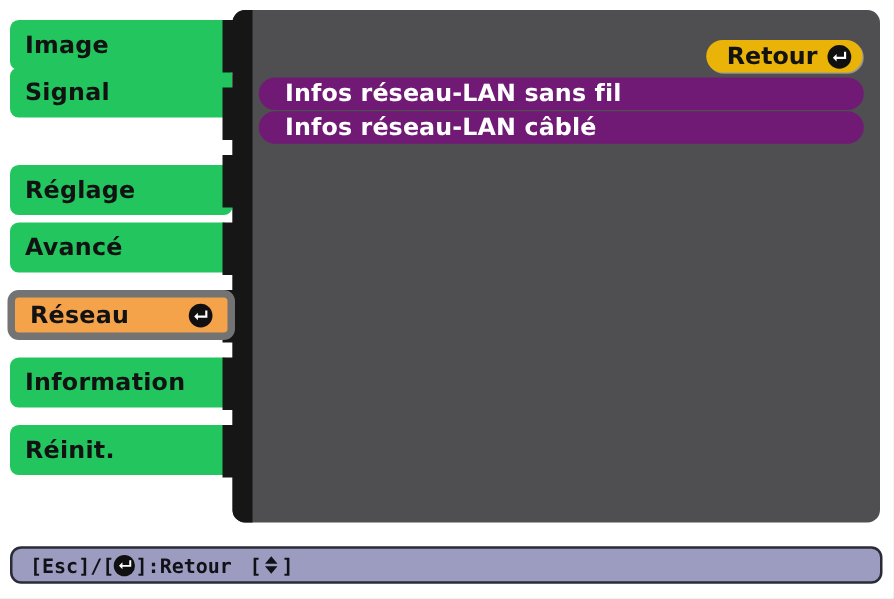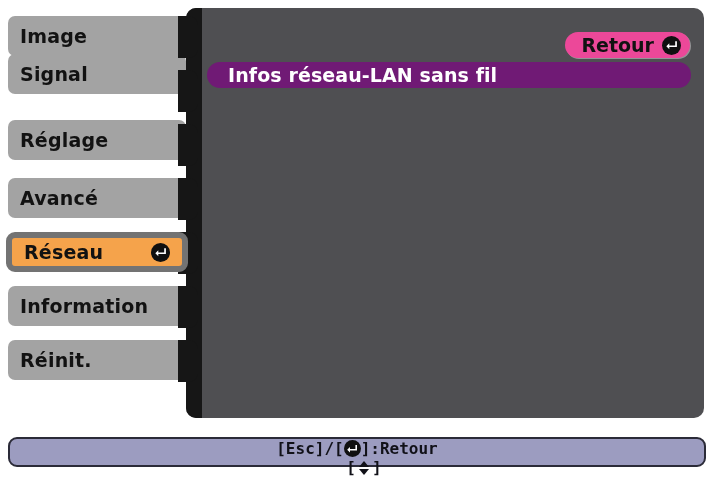"Image" .tab { background: #a3a3a3 -> #22c55e }
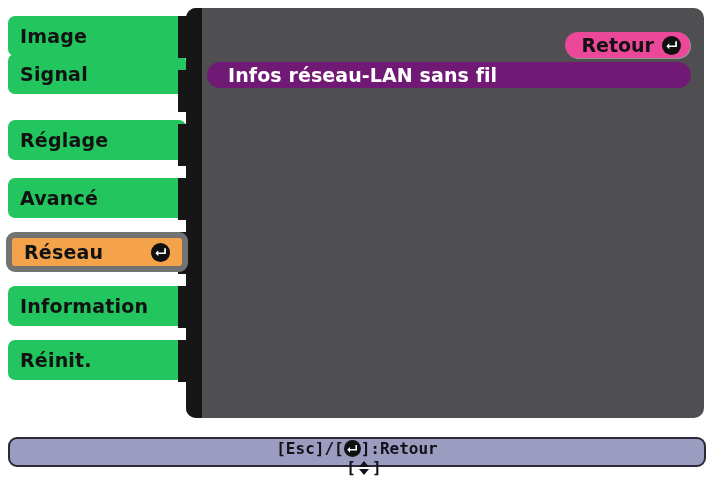"Retour" #retour-button { background: #ec4899 -> #eab308 }
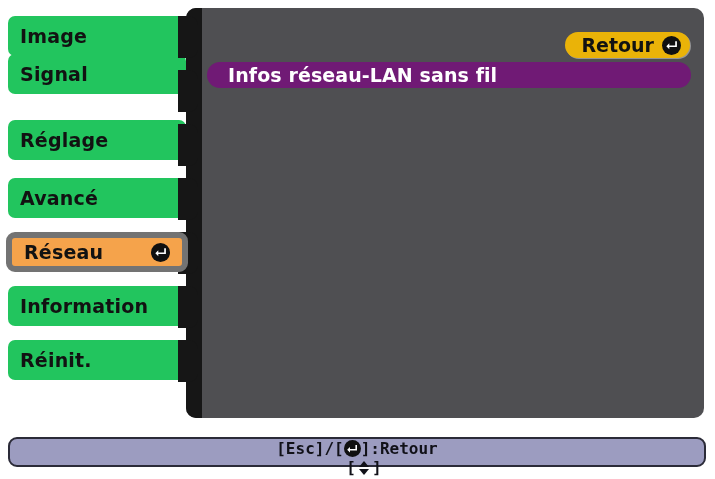"Infos réseau-LAN câblé" div.menu-row { html: none -> <div> <span>Infos réseau-LAN câblé</span> </div> }
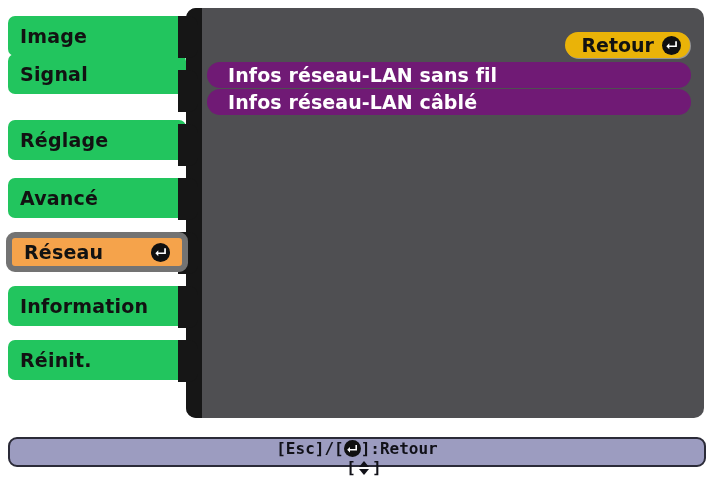"Réglage" div.tab { top: 104px -> 116px }
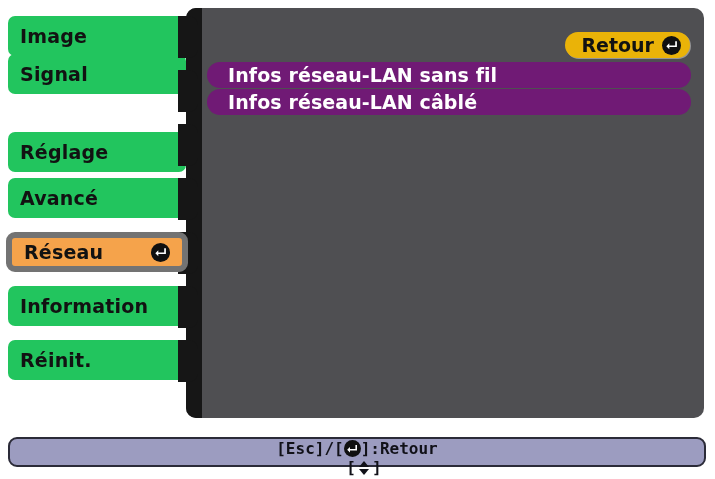"[Esc]" #statusbar { flex-direction: column -> none }
